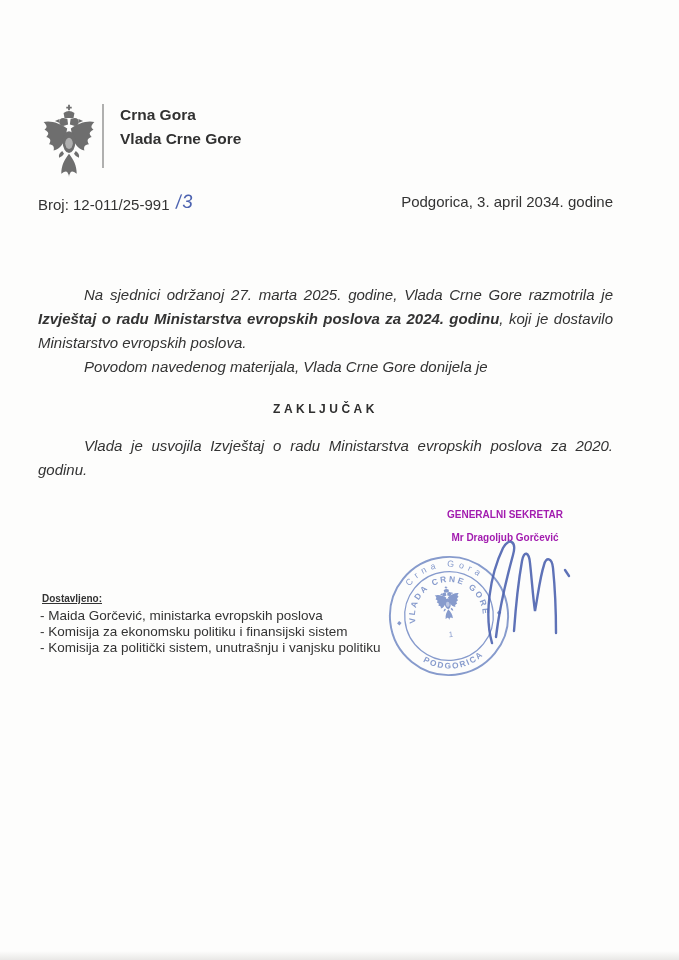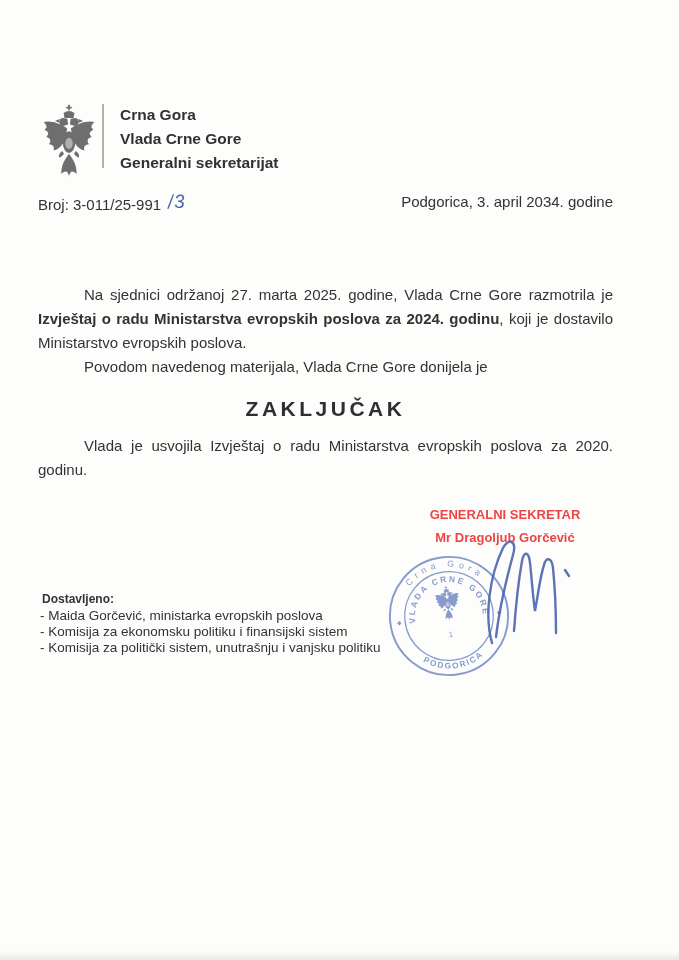"Generalni sekretarijat" div { html: <div>Generalni sekretarijat</div> -> none }
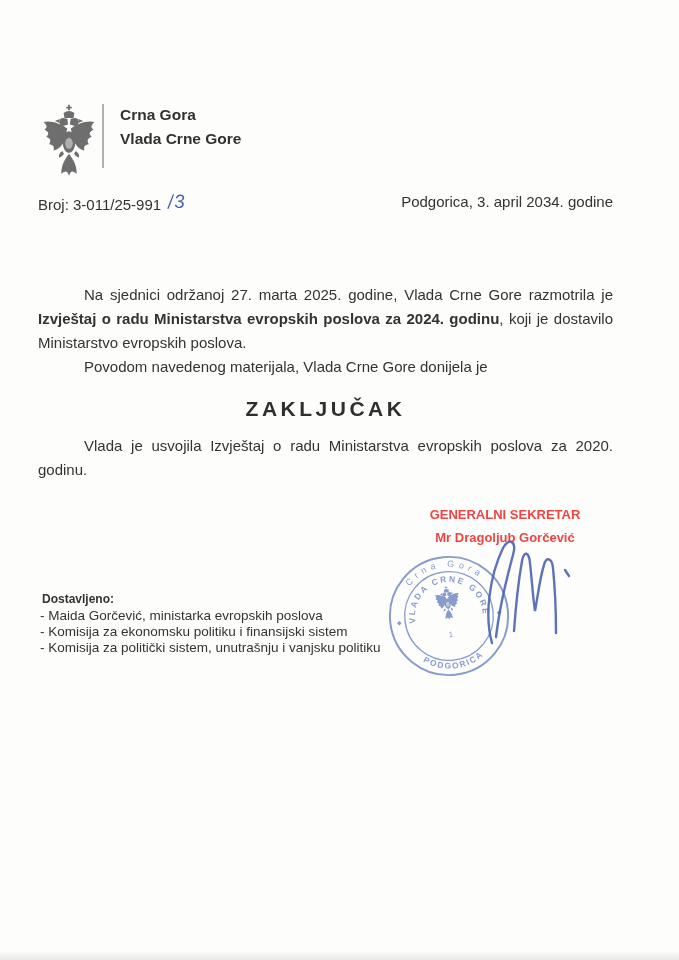"Broj: 3-011/25-991" span { text: 3-011/25-991 -> 12-011/25-991 }
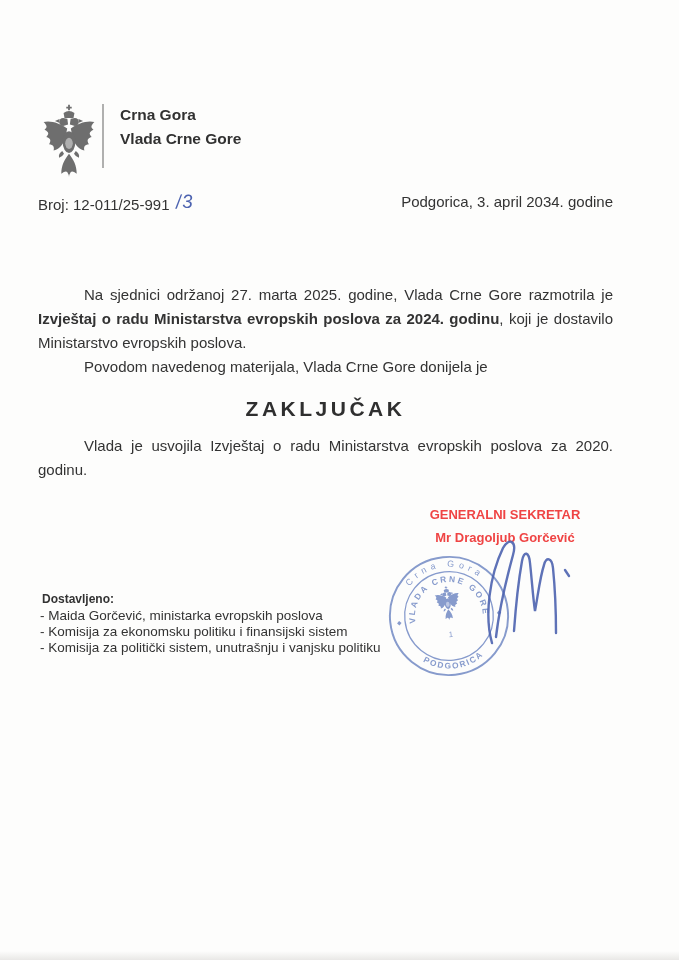"Na sjednici održanoj 27. marta" .doc-body p { font-style: none -> italic }
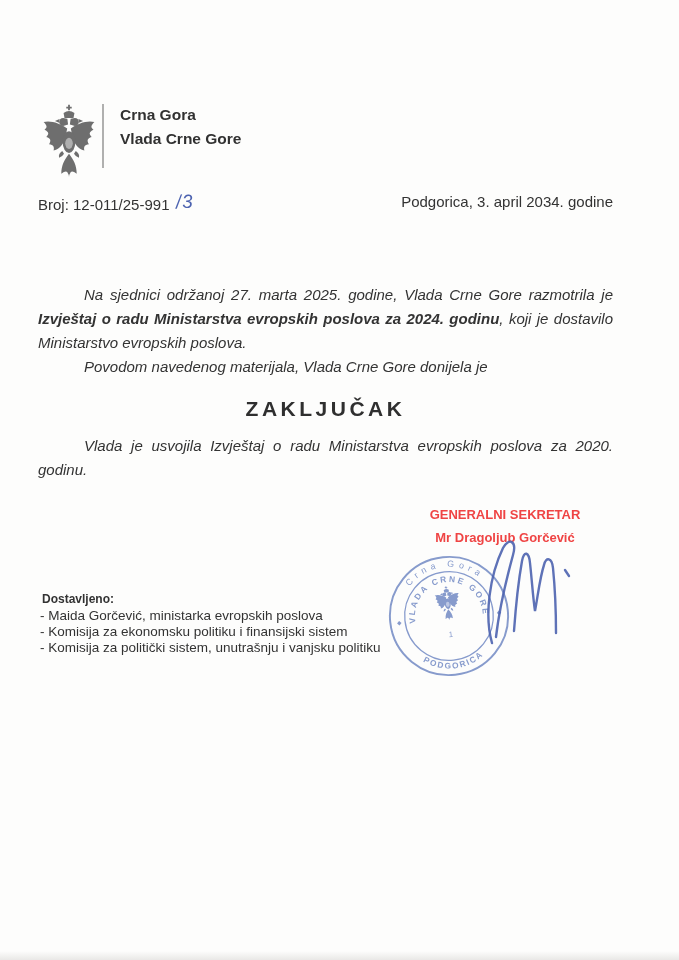"ZAKLJUČAK" .conclusion { font-size: 21px -> 12px }
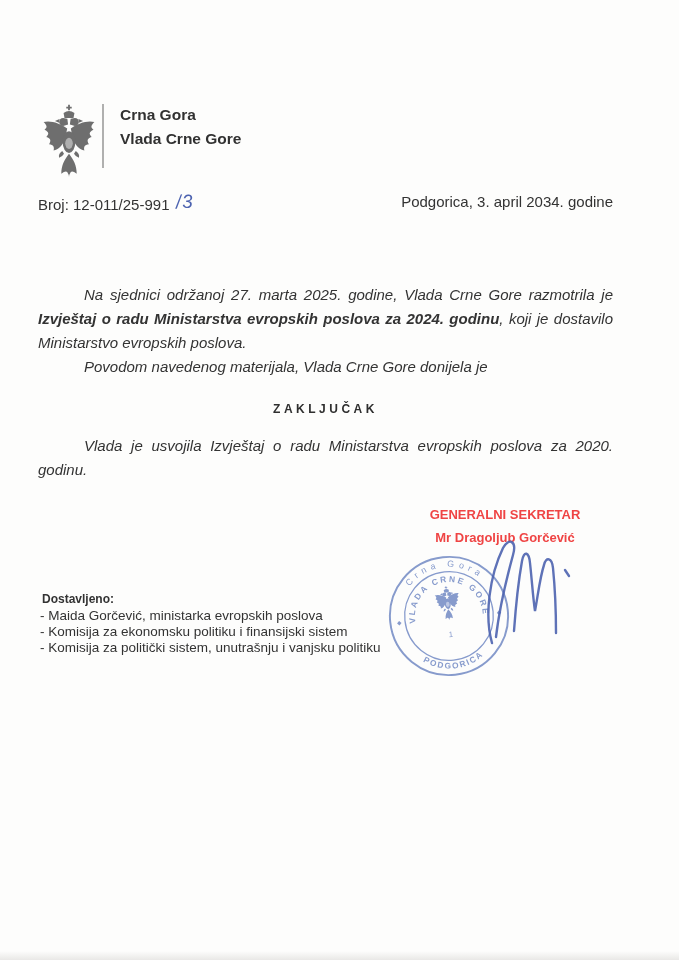"GENERALNI SEKRETAR" .sig-block { color: #ef4444 -> #a21caf; font-size: 13px -> 10px }
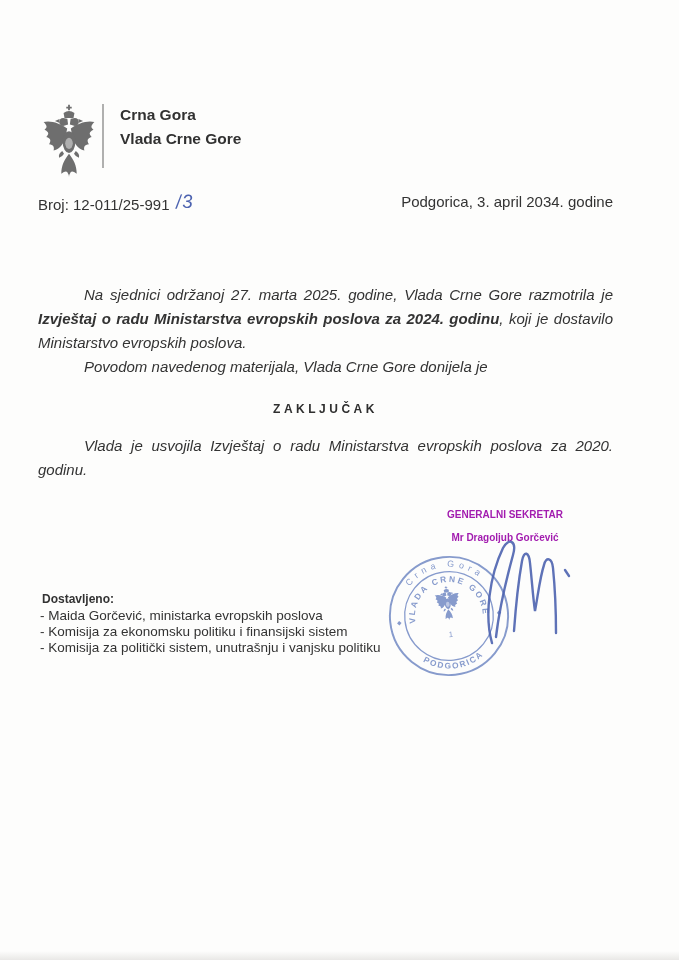"Dostavljeno:" .dist-label { font-size: 12px -> 10px; text-decoration: none -> underline }
